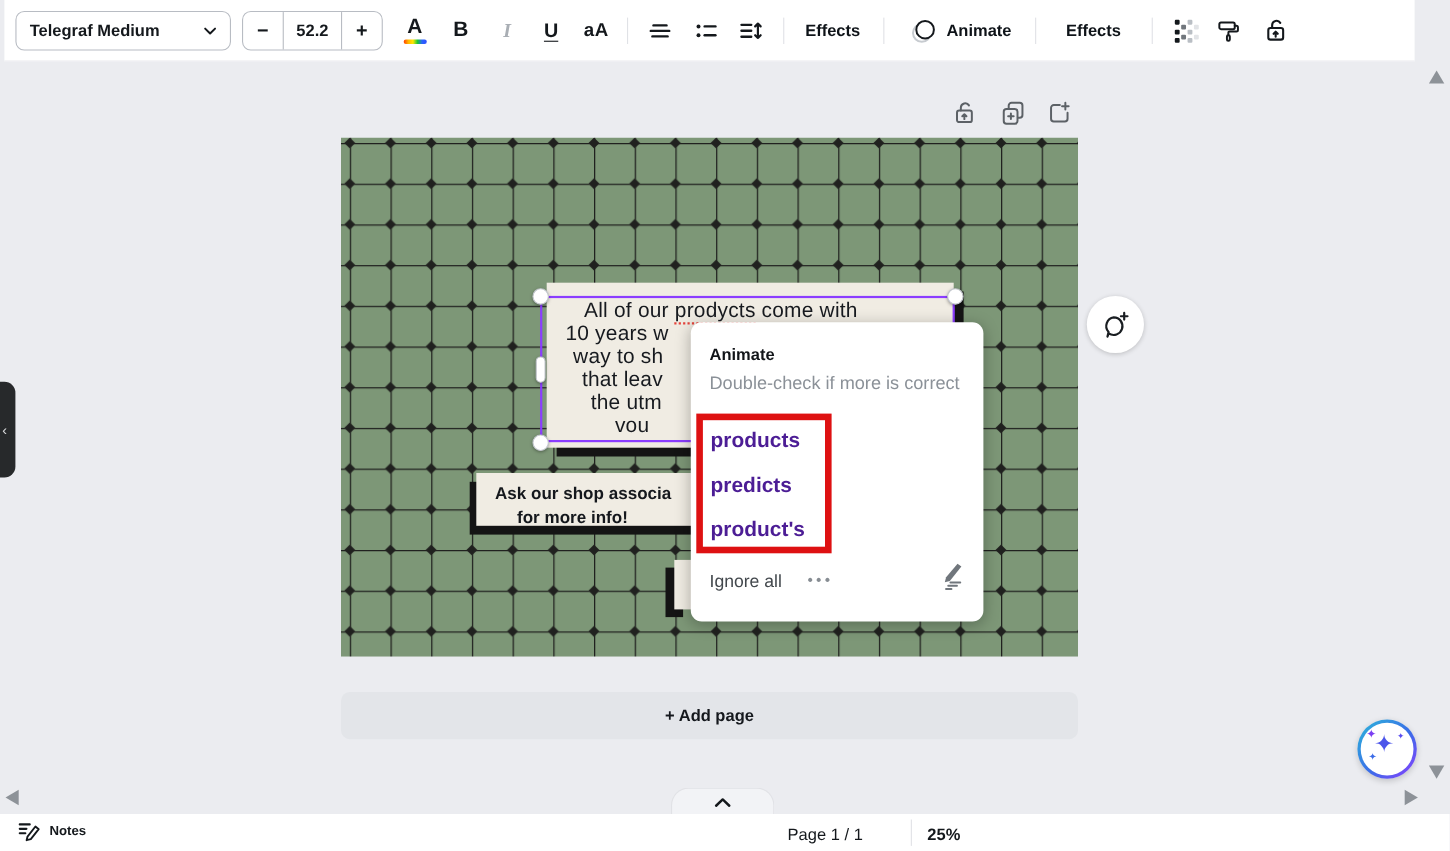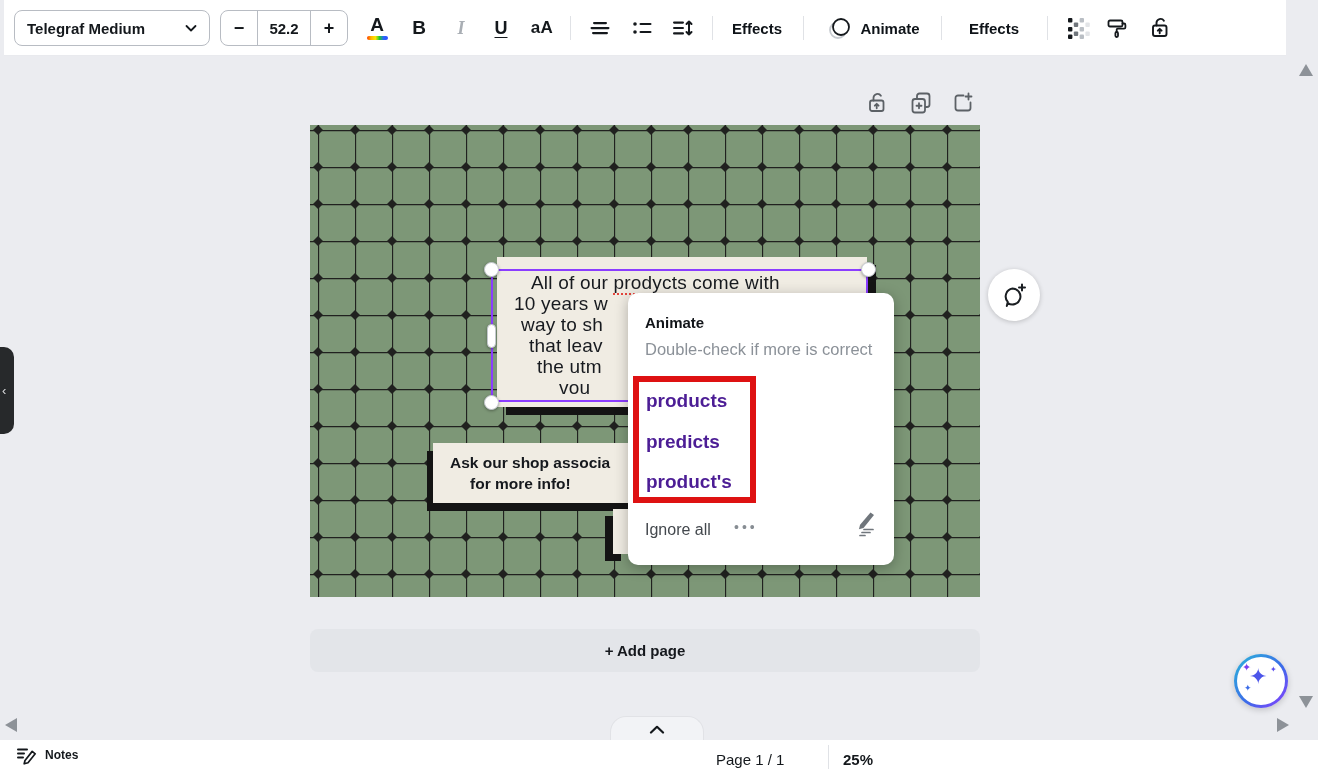"Ask our shop associa" #note-box { height: 60px -> 48px; top: 318px -> 305px }
